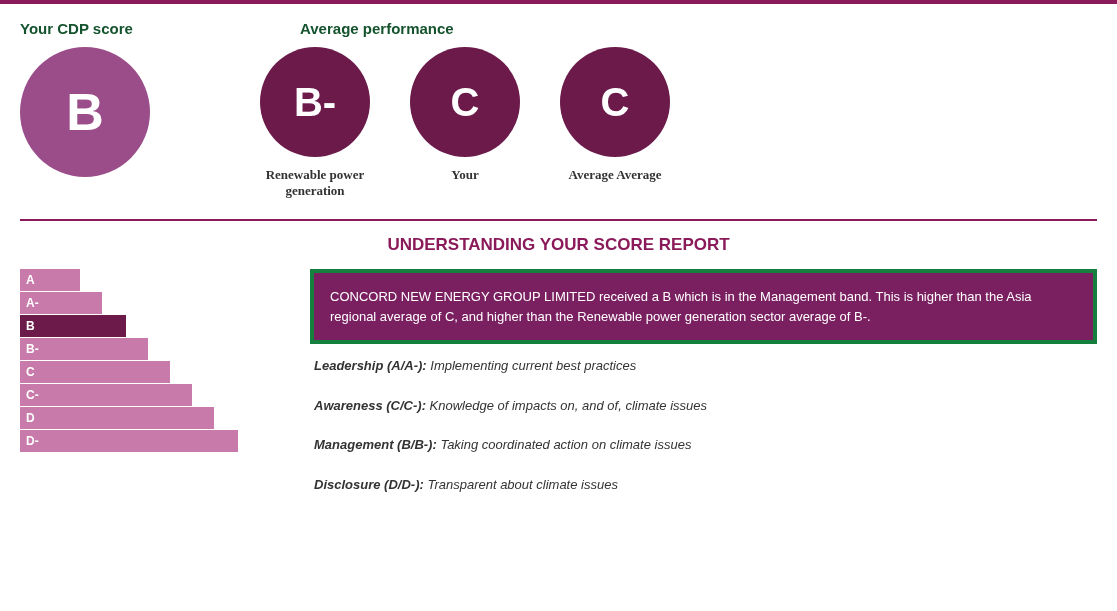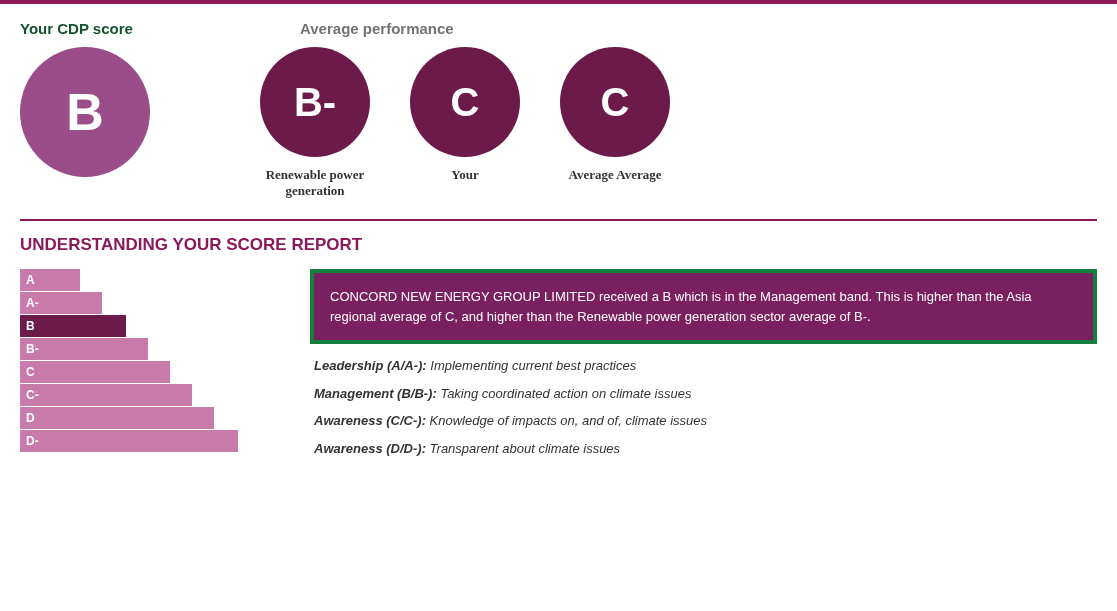"Average performance" .avg-label { color: #737373 -> #14532d }
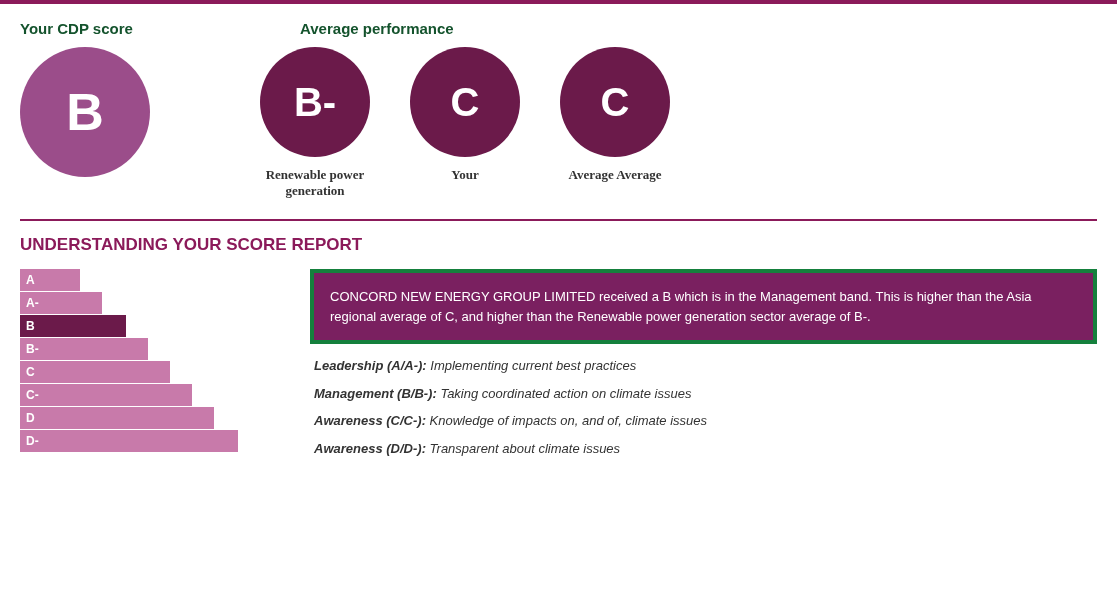"UNDERSTANDING YOUR SCORE REPORT" .understanding-title { text-align: none -> center }
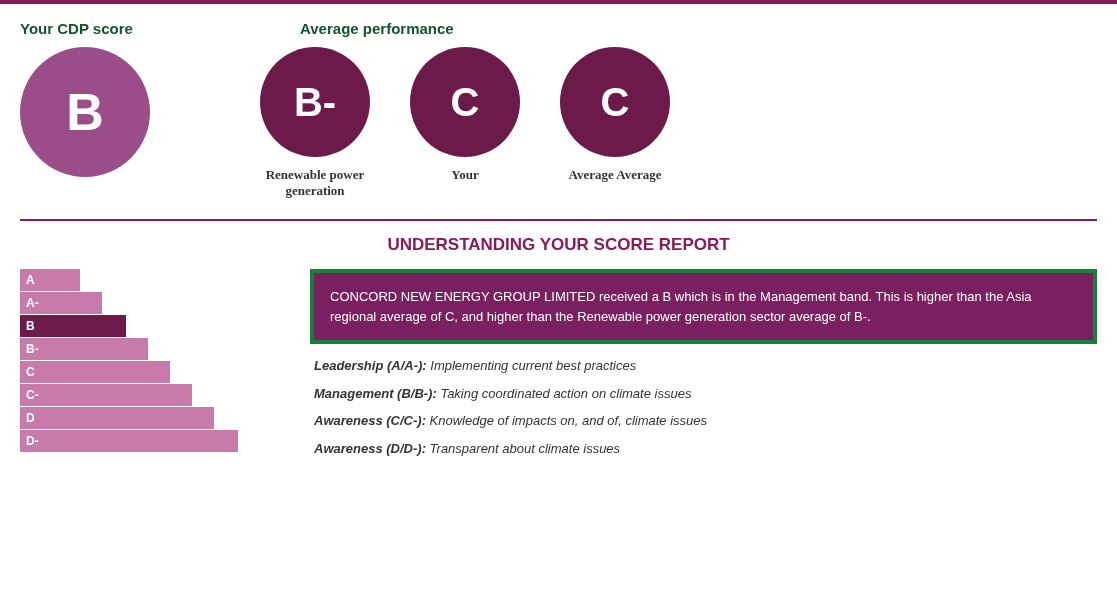"Leadership (A/A-): Implementing current" .band-descriptions { gap: 8px -> 20px }
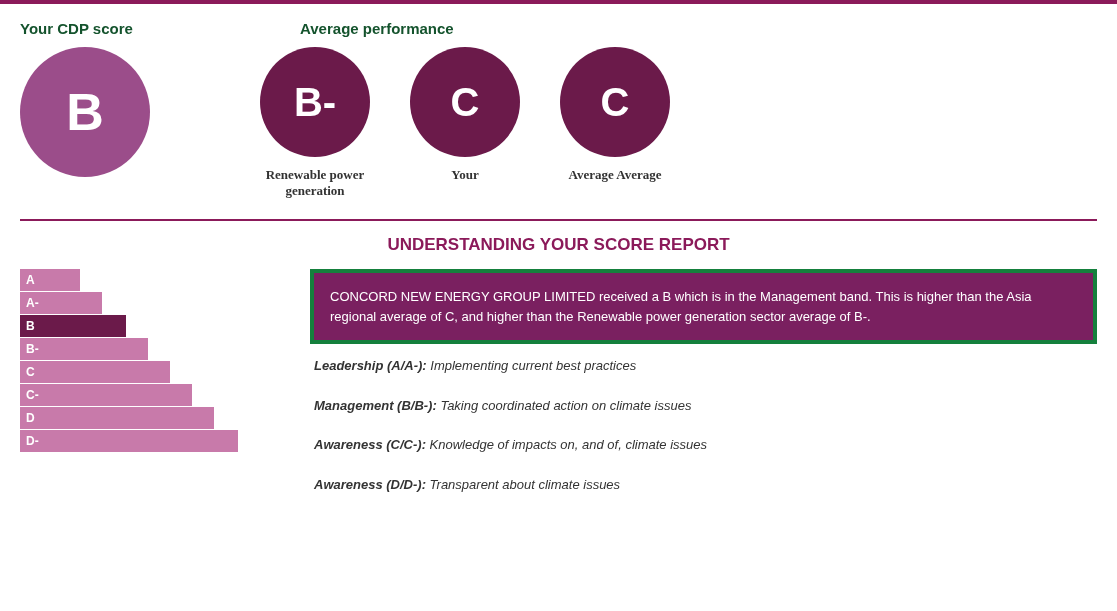"Management (B/B-): Taking coordinated" div.band-item { order: before "Awareness (C/C-): Knowledge of impacts" -> after "Awareness (C/C-): Knowledge of impacts" }
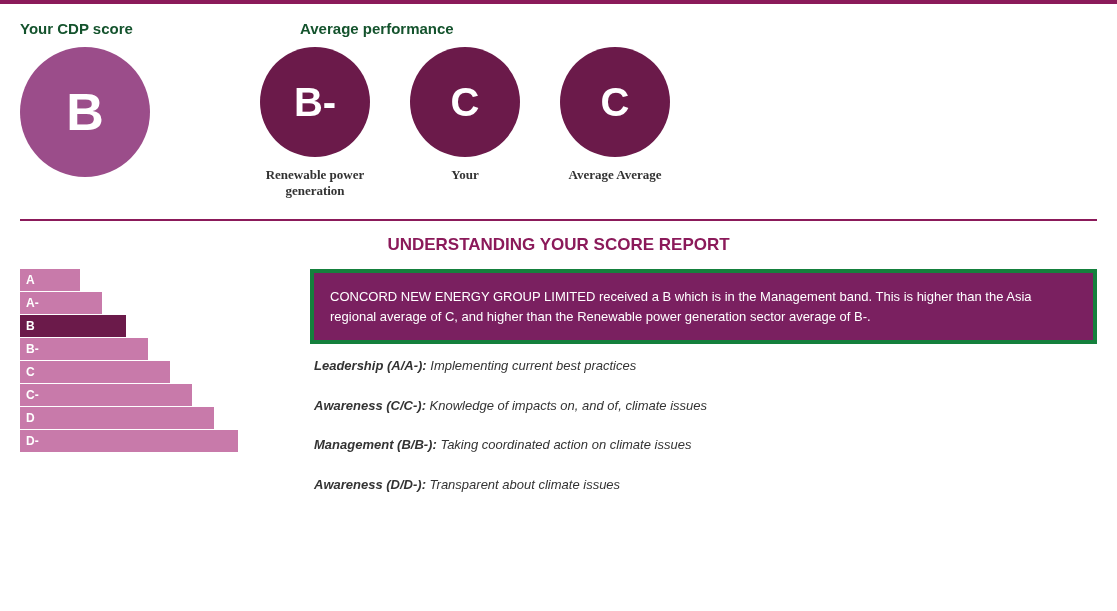"Awareness (D/D-):" span.band-name { text: Awareness -> Disclosure }
